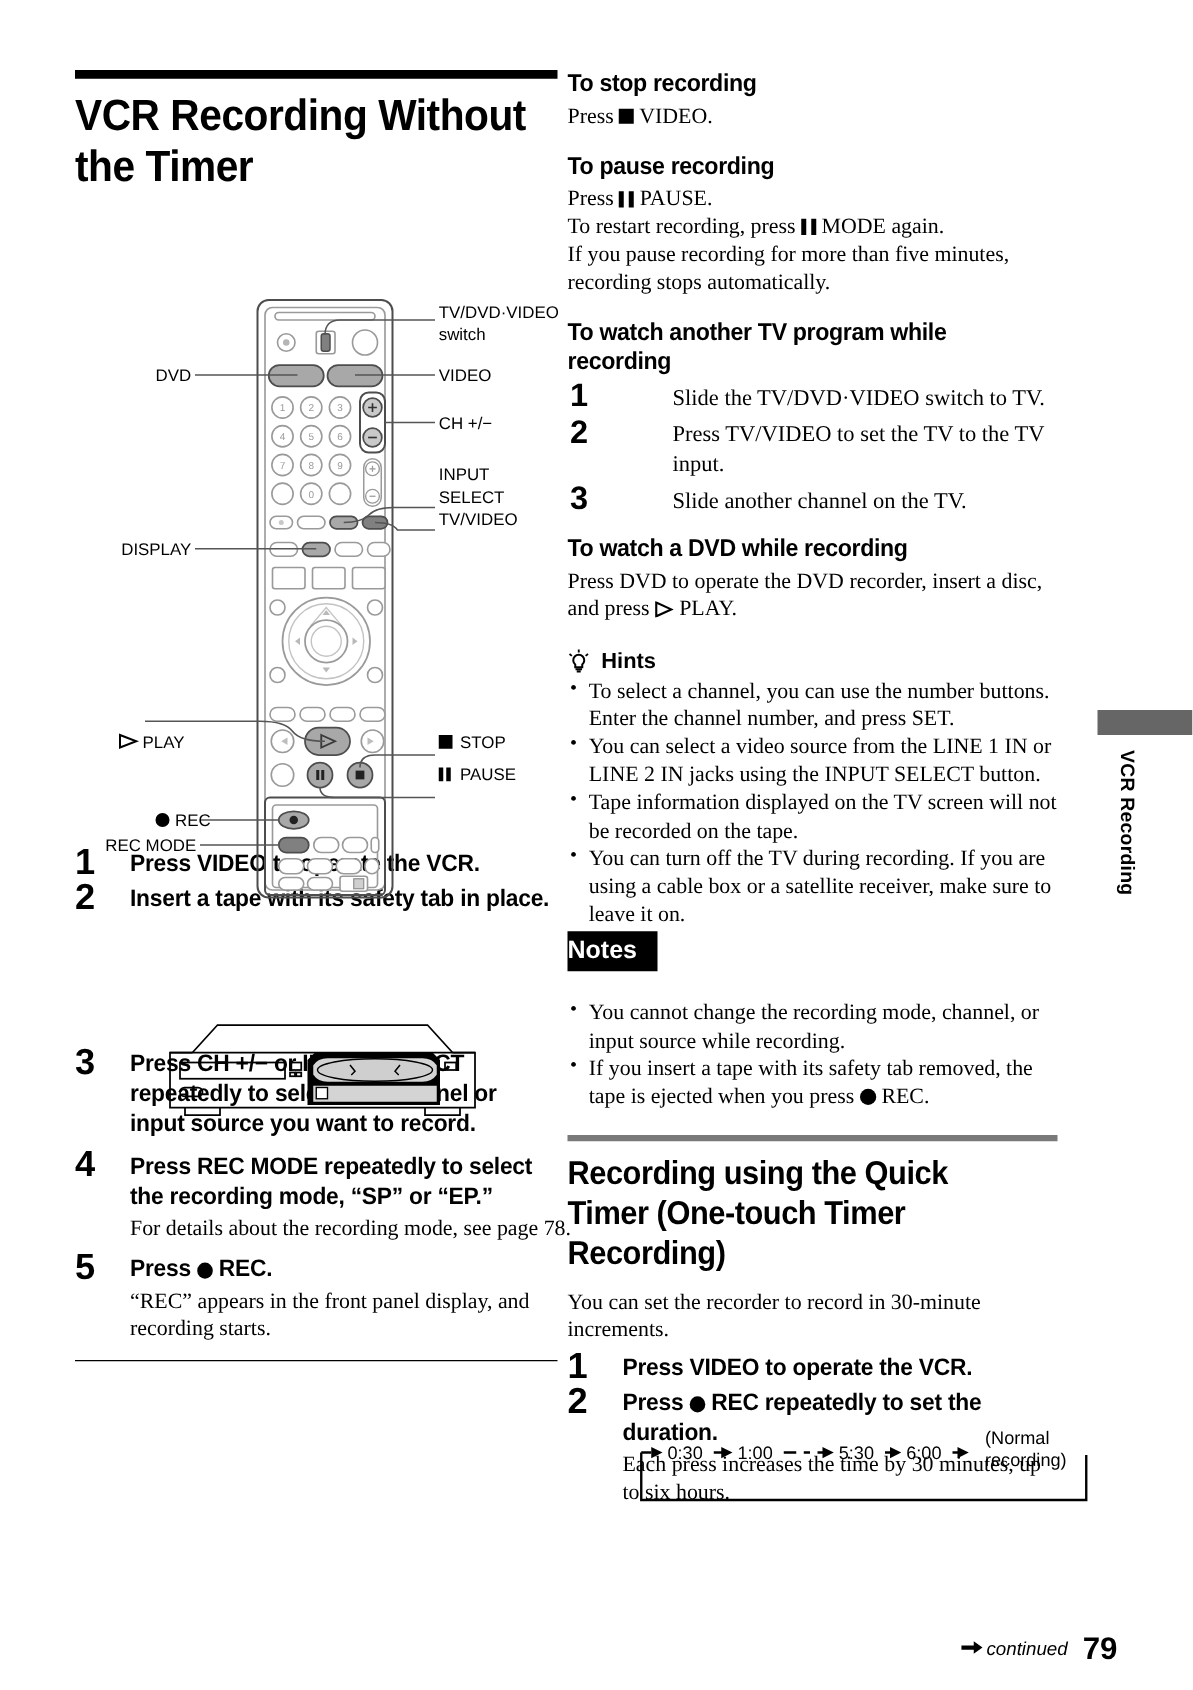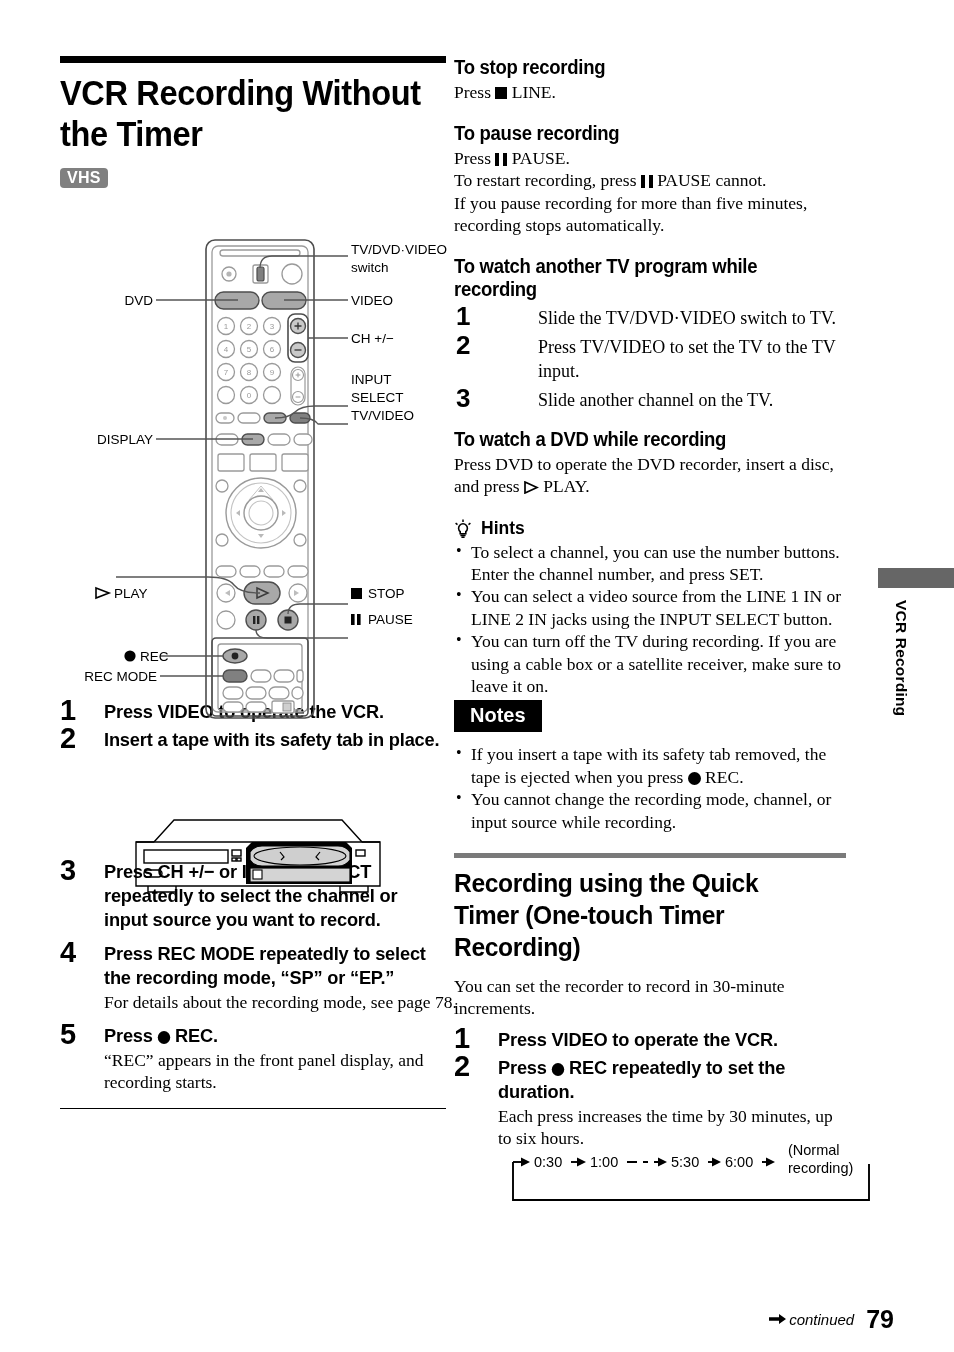"LINE." span { text: LINE -> VIDEO }
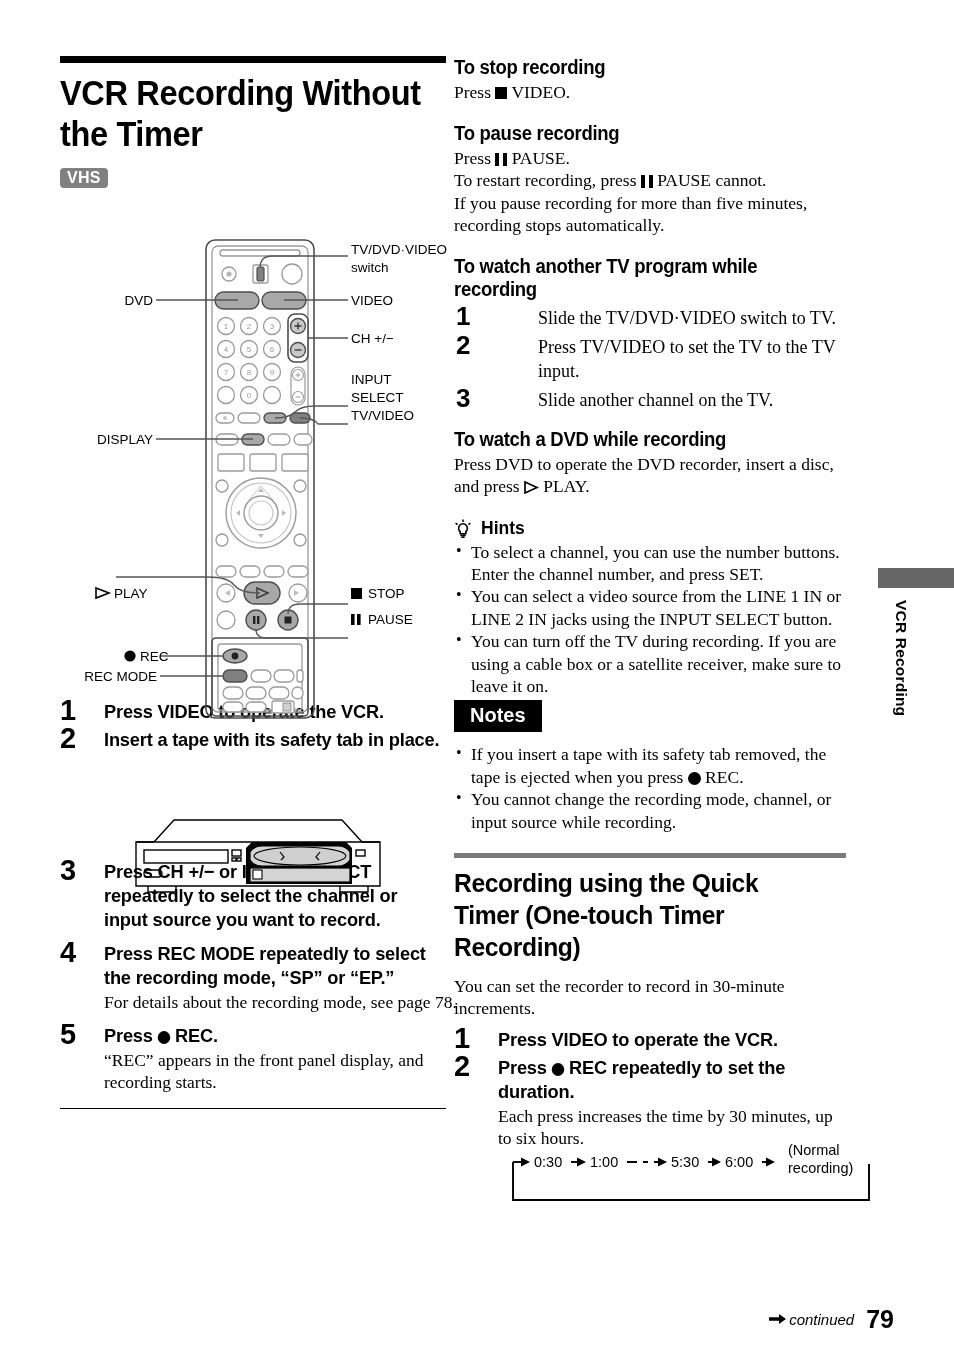"VHS" div { html: <div> <span>VHS</span> </div> -> none }
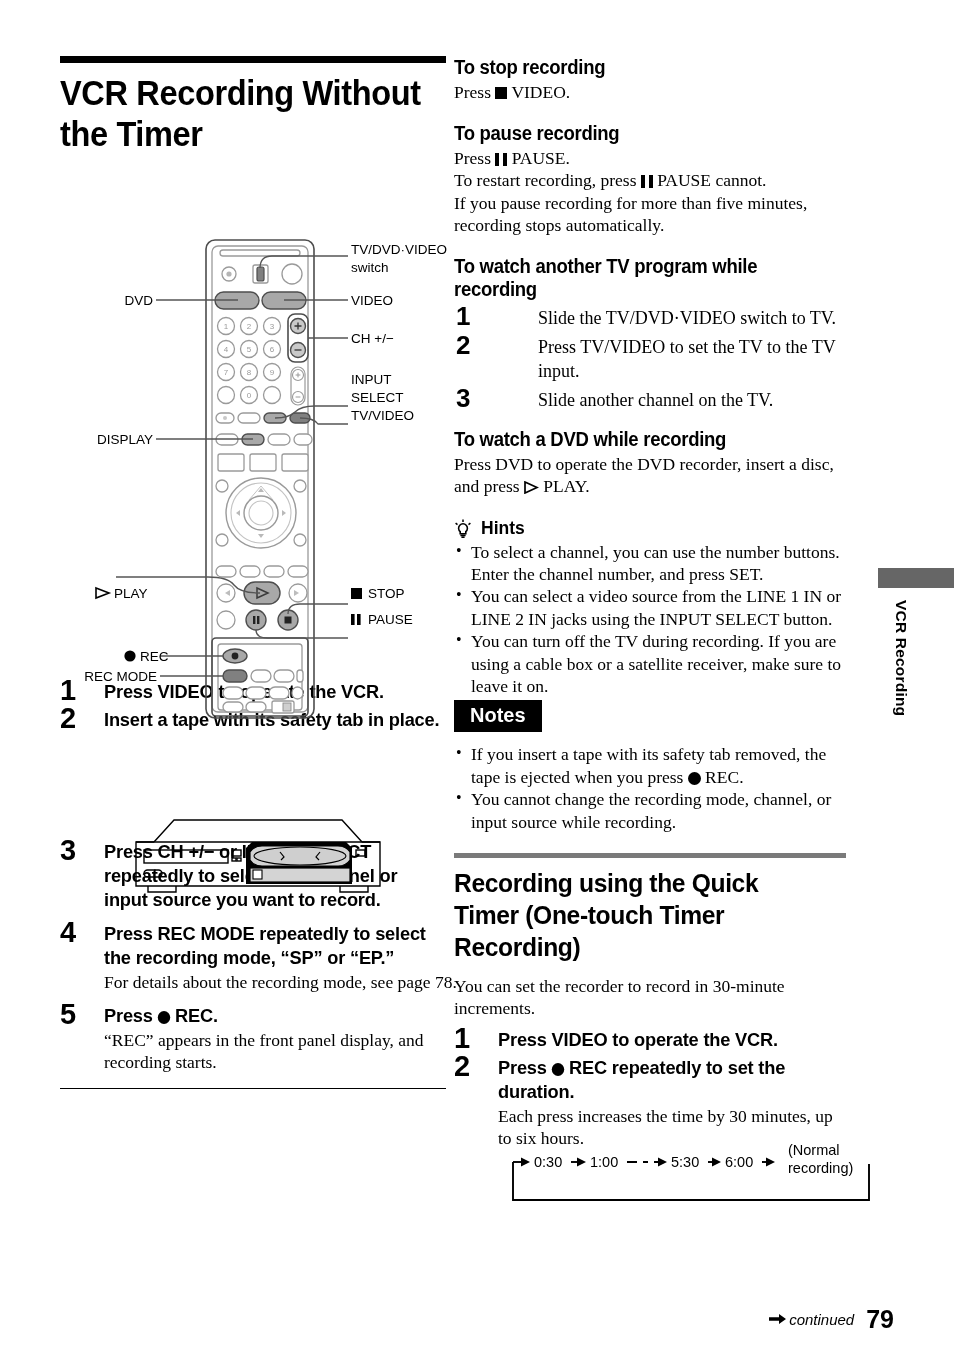"PAUSE cannot." span { text: PAUSE cannot -> MODE again }
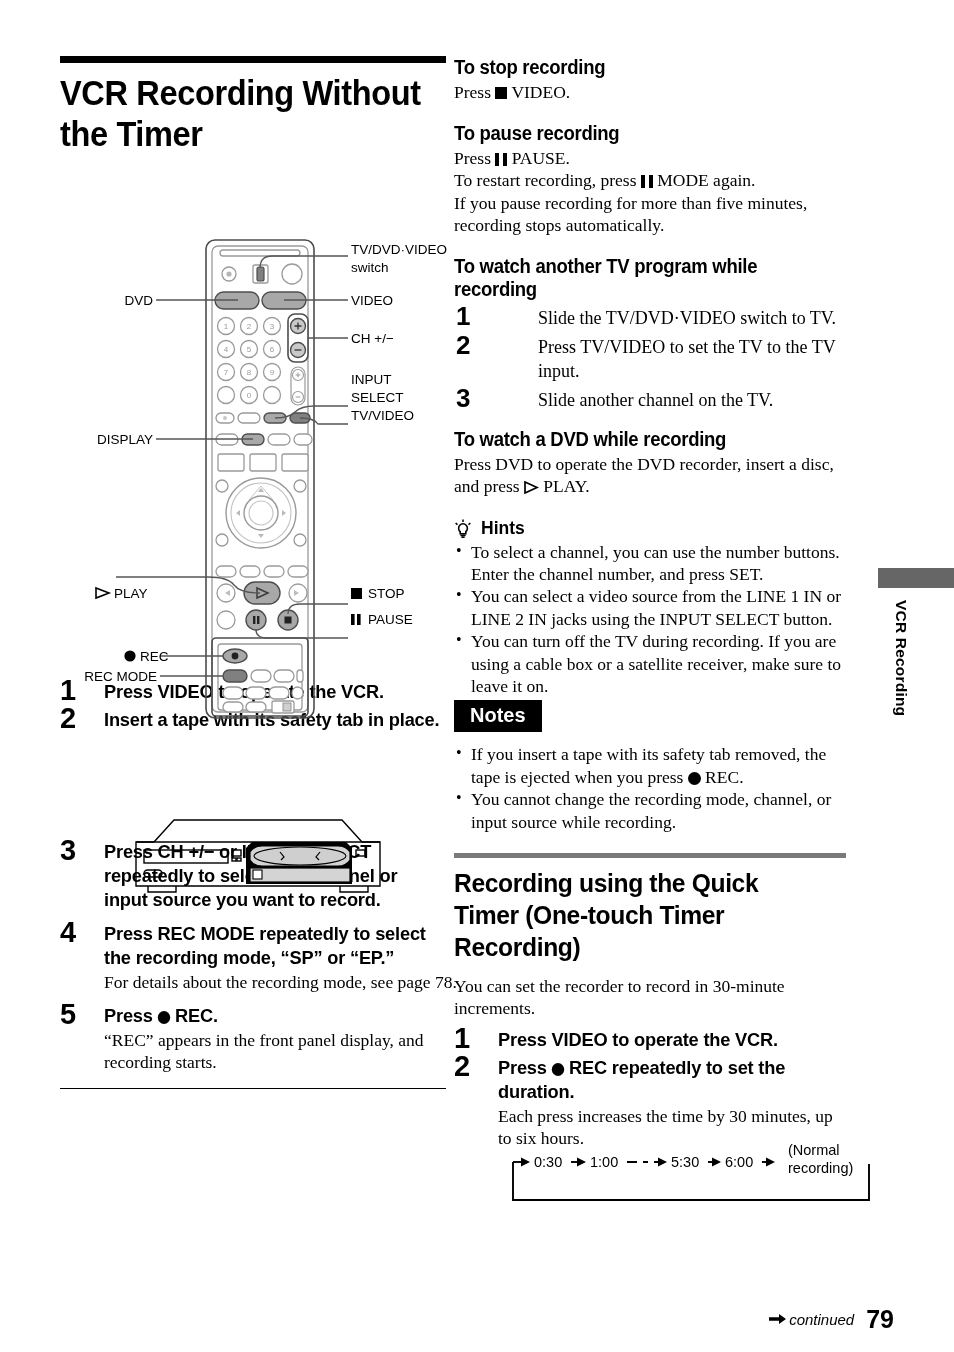"Tape information displayed on the" li { html: none -> <li>Tape information displayed on the TV screen will not be recorded on the tape.</li> }
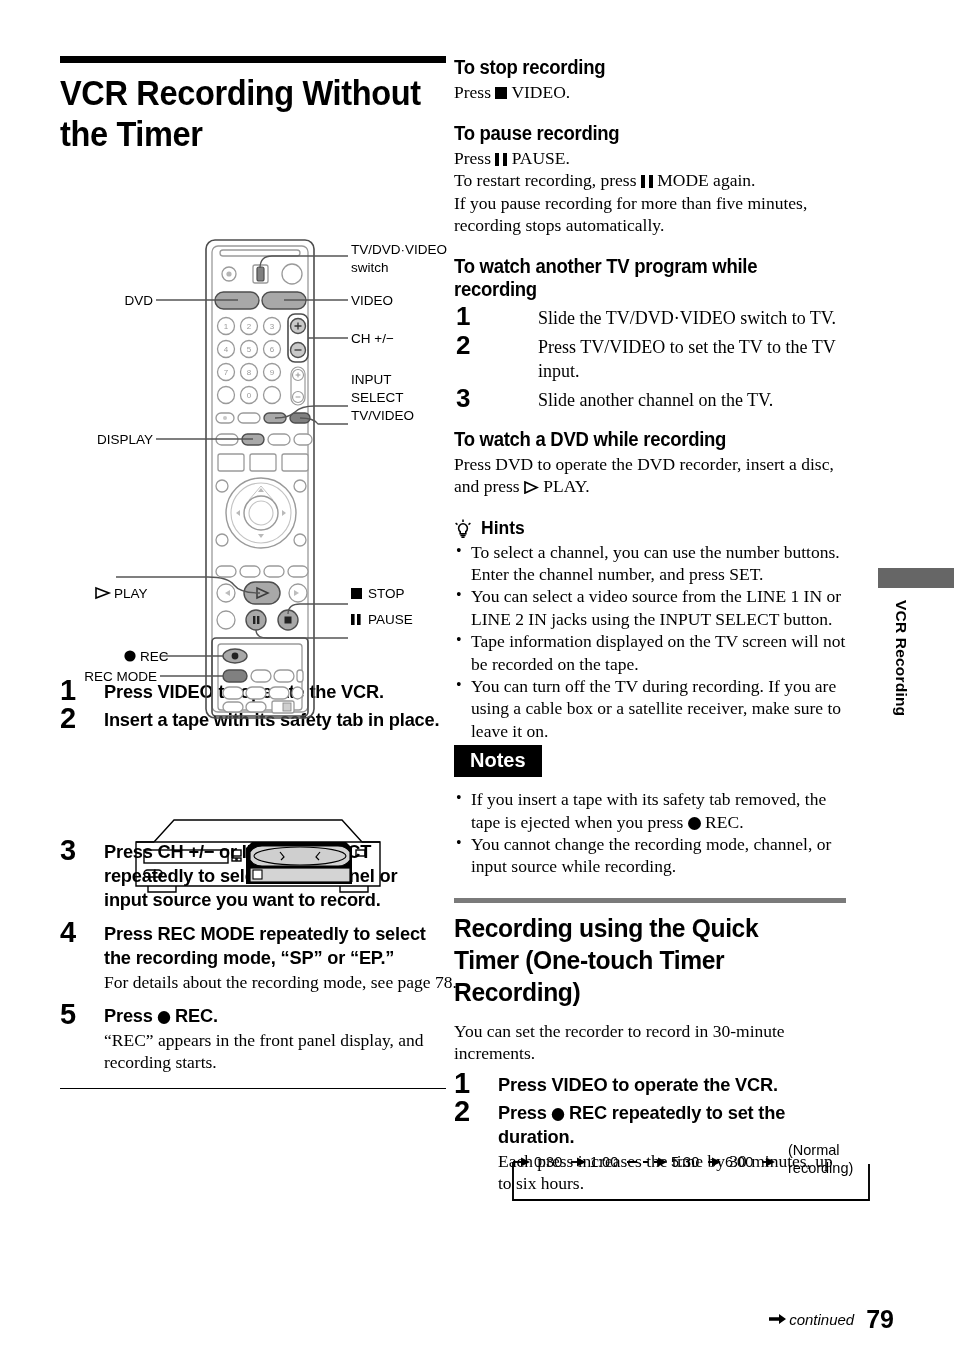"Notes" .notes-box { margin-bottom: 11px -> 21px; padding: 4px 16px 5px 16px -> 4px 16px 5px 0 }
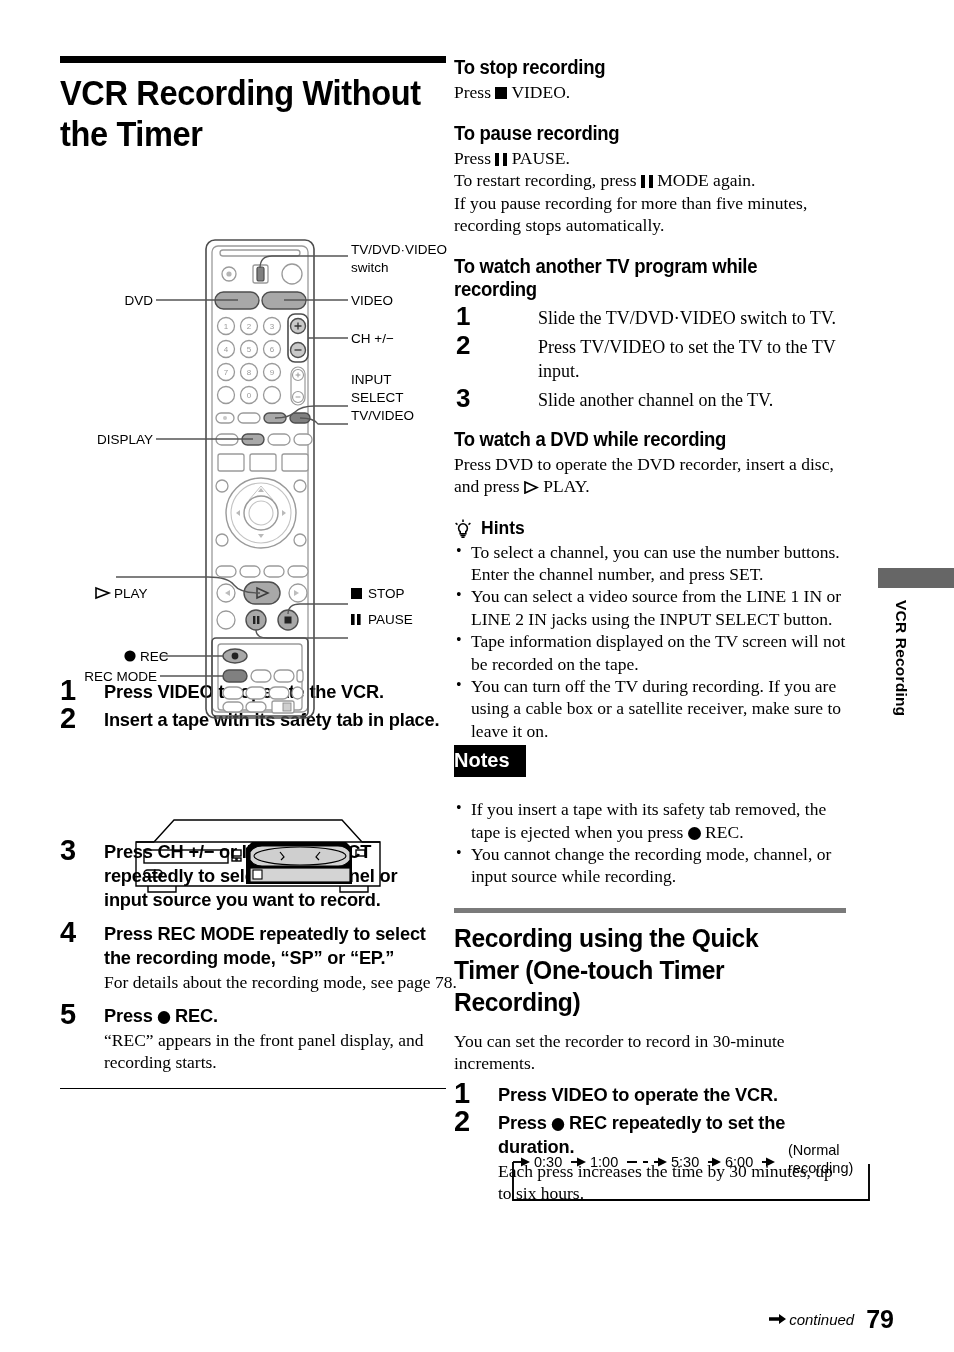"If you insert a tape" li { order: before "You cannot change the recording" -> after "You cannot change the recording" }
